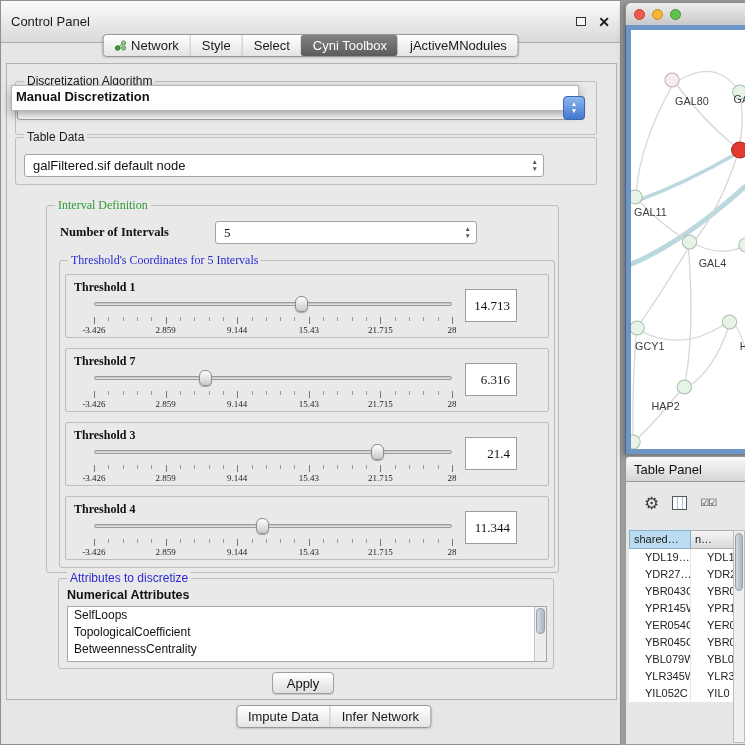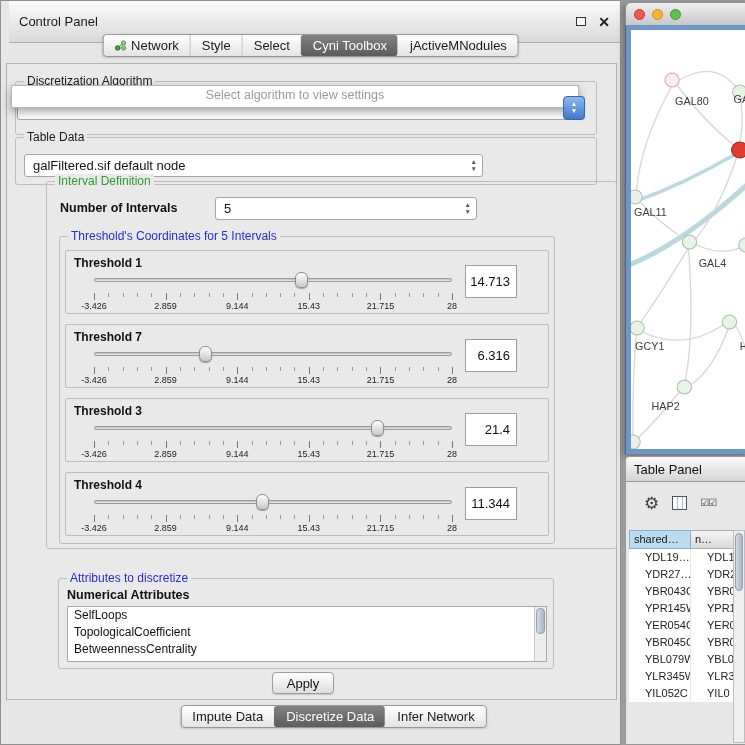"Control Panel" .cp-titlebar { margin-left: 8px -> none }
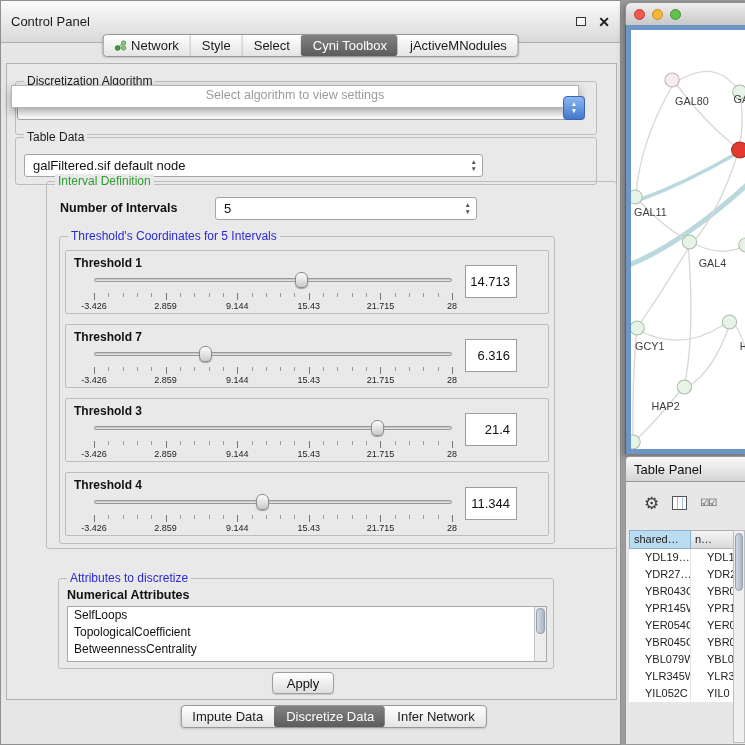"Manual Discretization" div.item { html: none -> <div>Manual Discretization</div> }
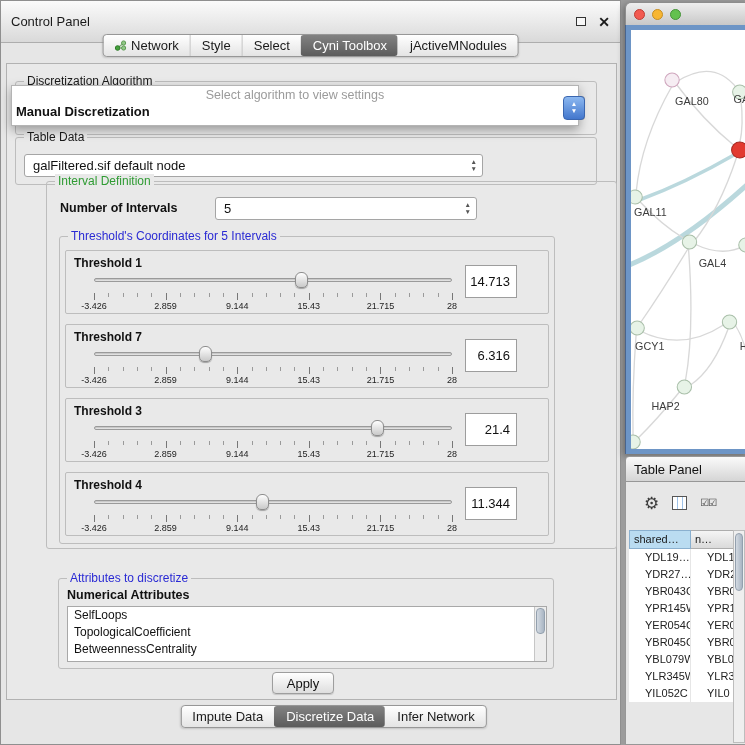"Select algorithm to view settings" div.prompt { html: <div>Select algorithm to view settings</div> -> none }
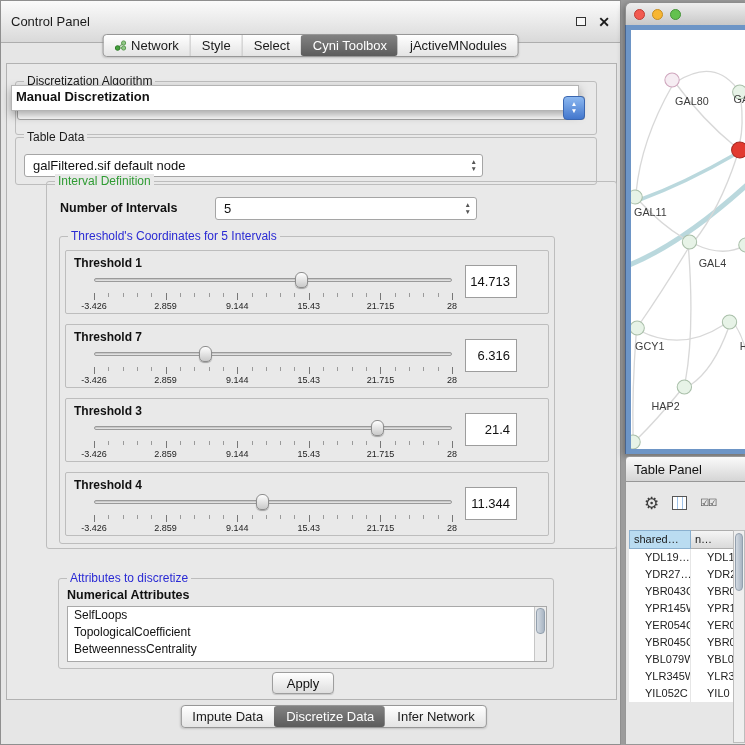"galFiltered.sif default node" .td-combo { width: 459px -> 520px }
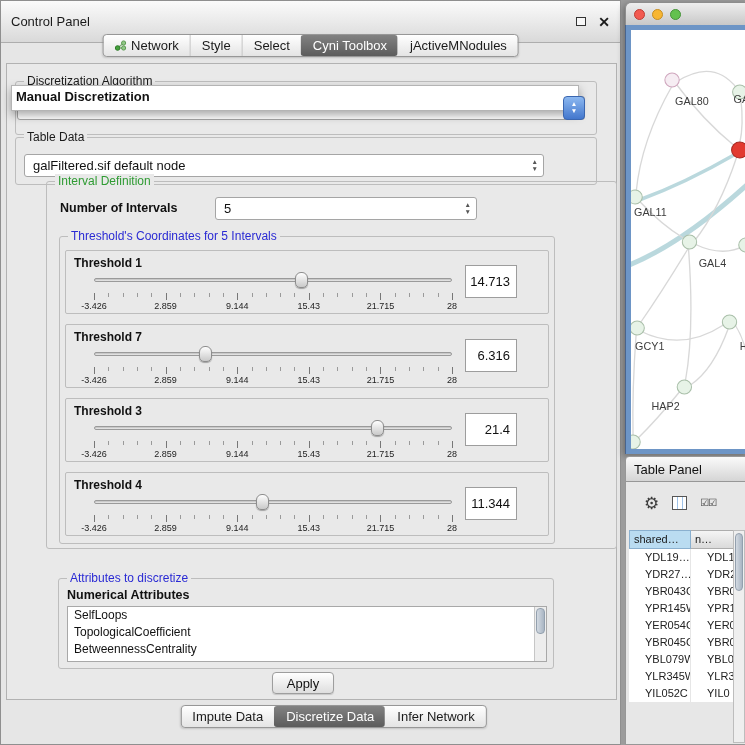"Interval Definition" .interval-group { font-family: none -> Liberation Serif, serif; top: 180px -> 204px; width: 571px -> 513px }
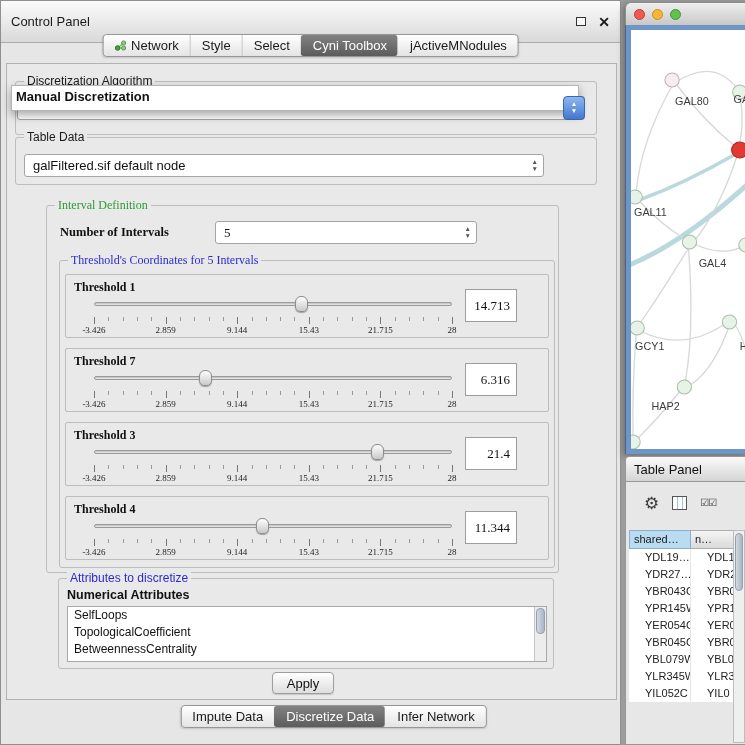"Discretize Data" div.tab { html: <div> <span>Discretize Data</span> </div> -> none }
